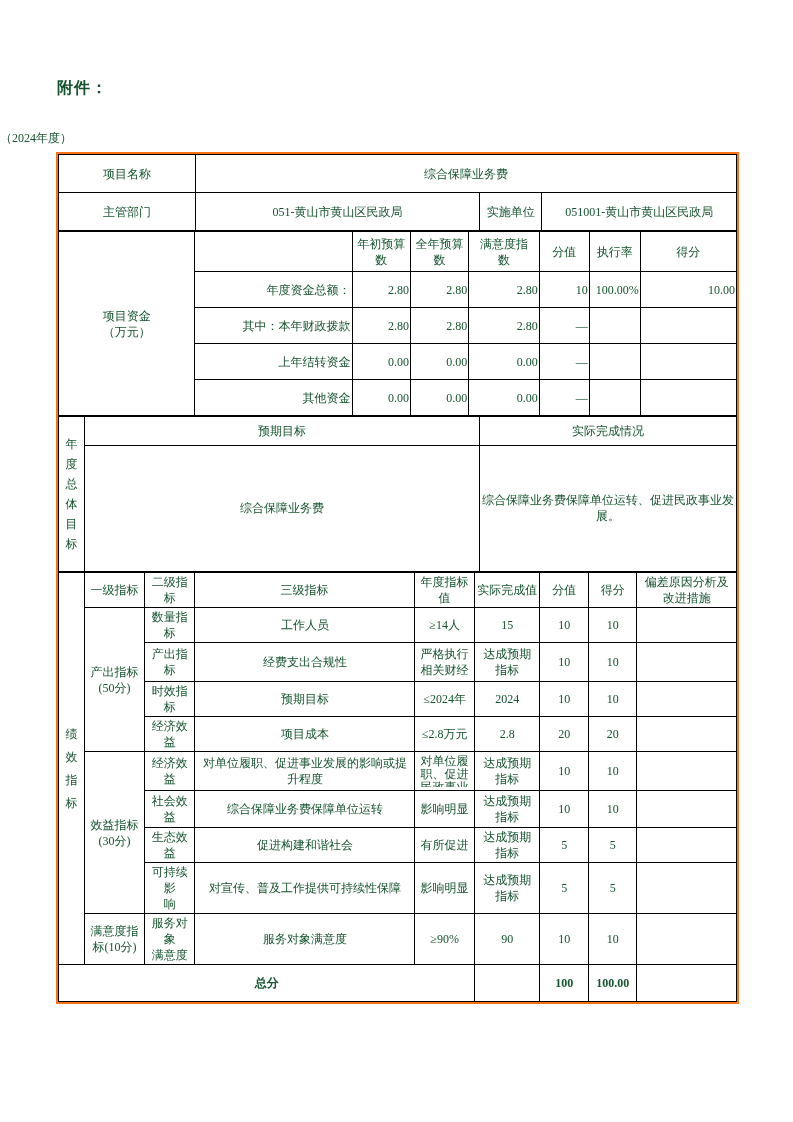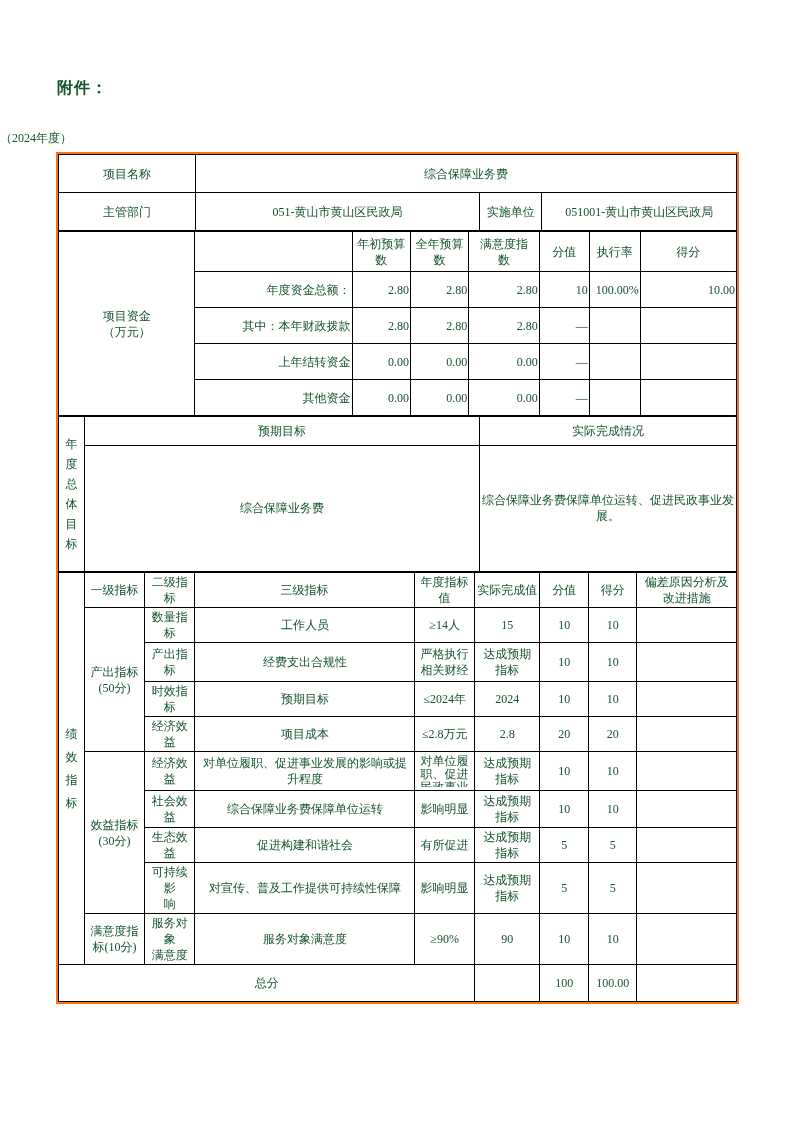"总分" .bold { font-weight: normal -> bold }
